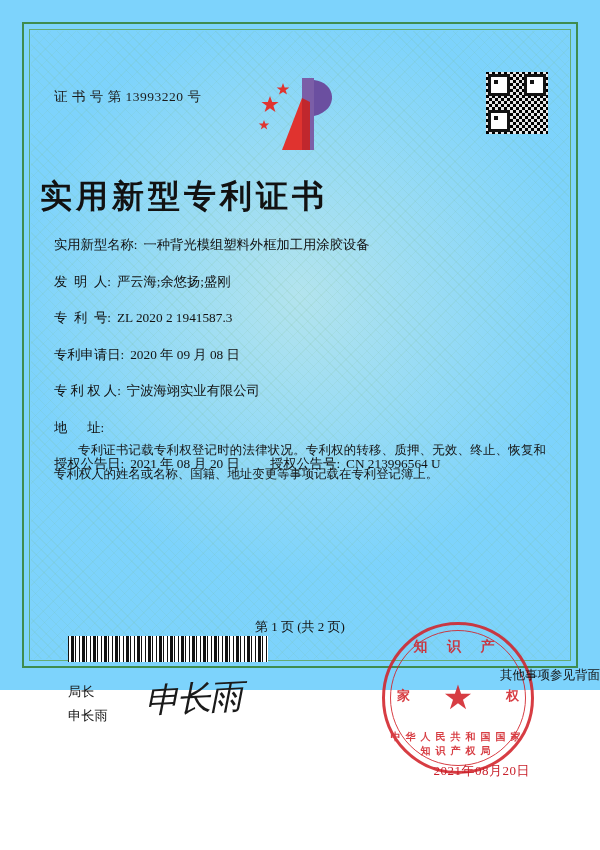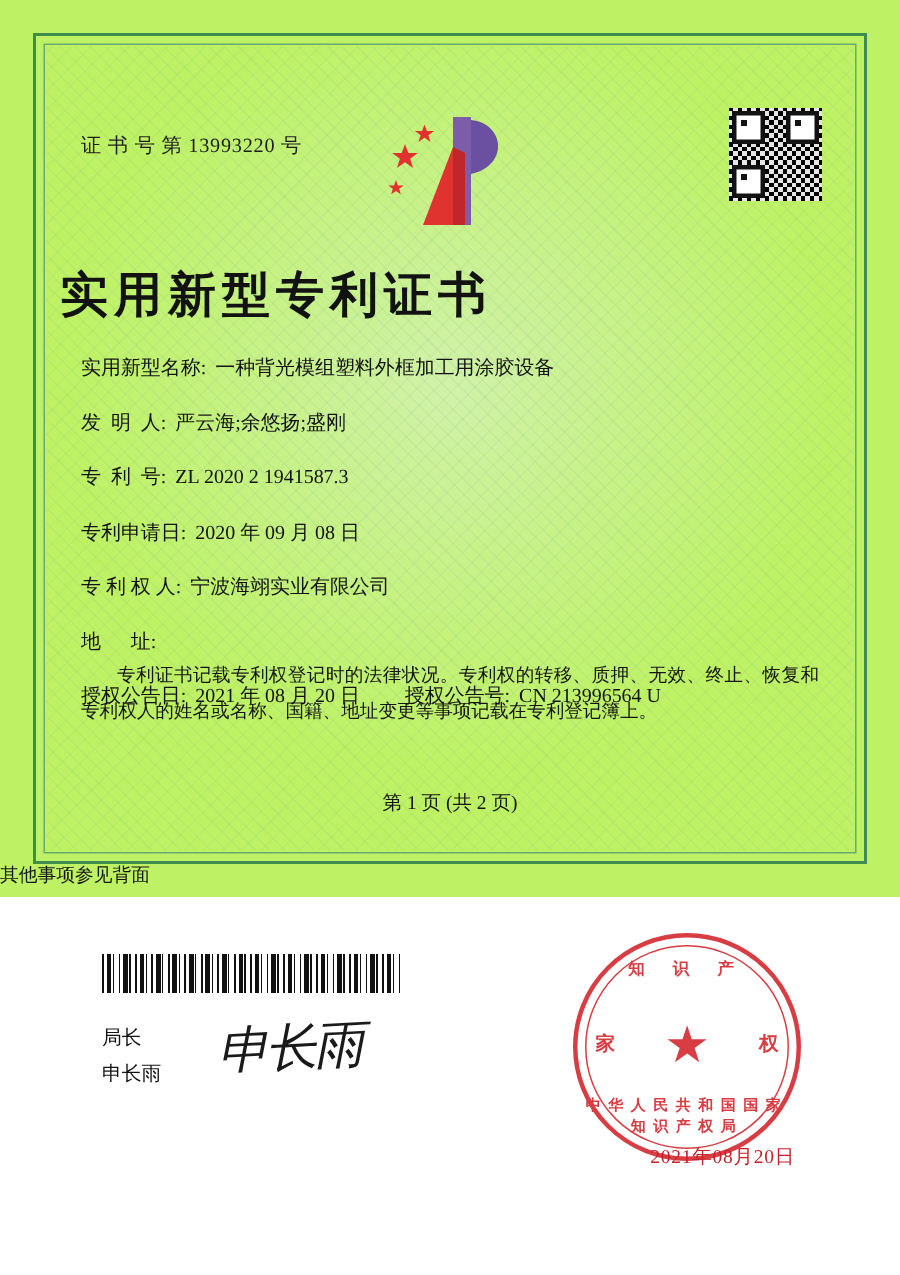"证 书 号 第 13993220" .page { background: #bef264 -> #7dd3fc; height: 598px -> 690px }
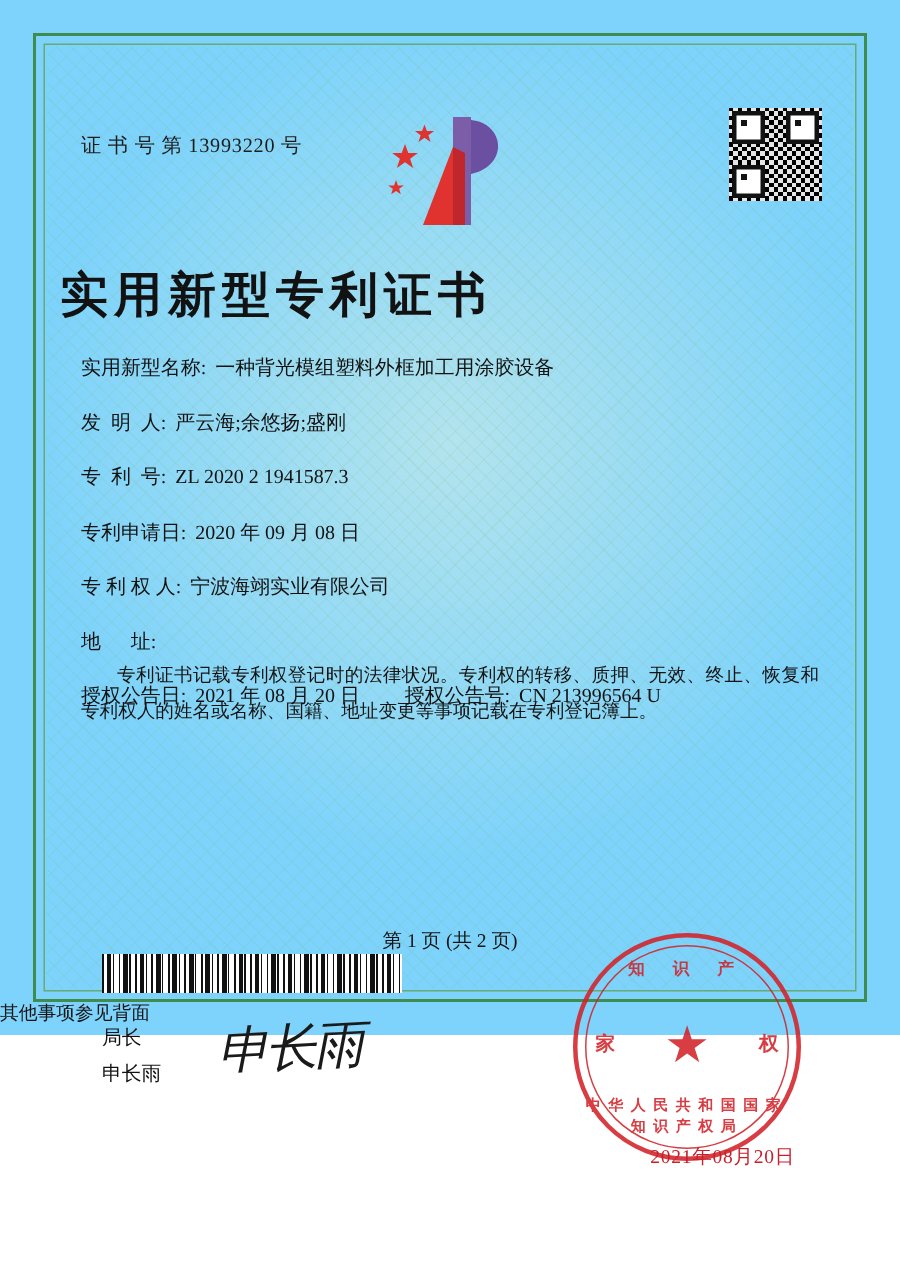"知 识 产" .seal-text-top, .seal-text-bottom { font-size: 11px -> 14px }
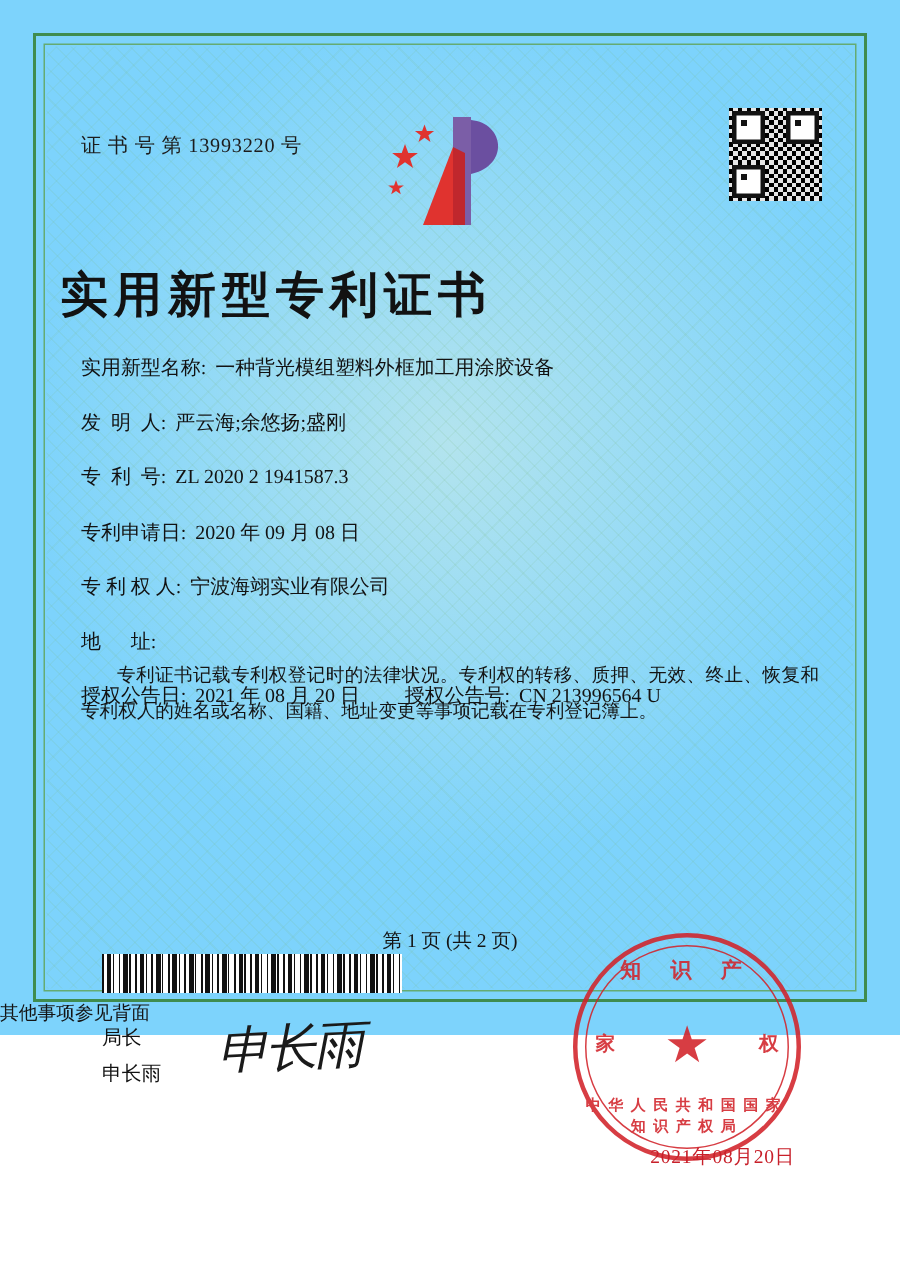"其他事项参见背面" .footer-note { text-align: left -> right }
